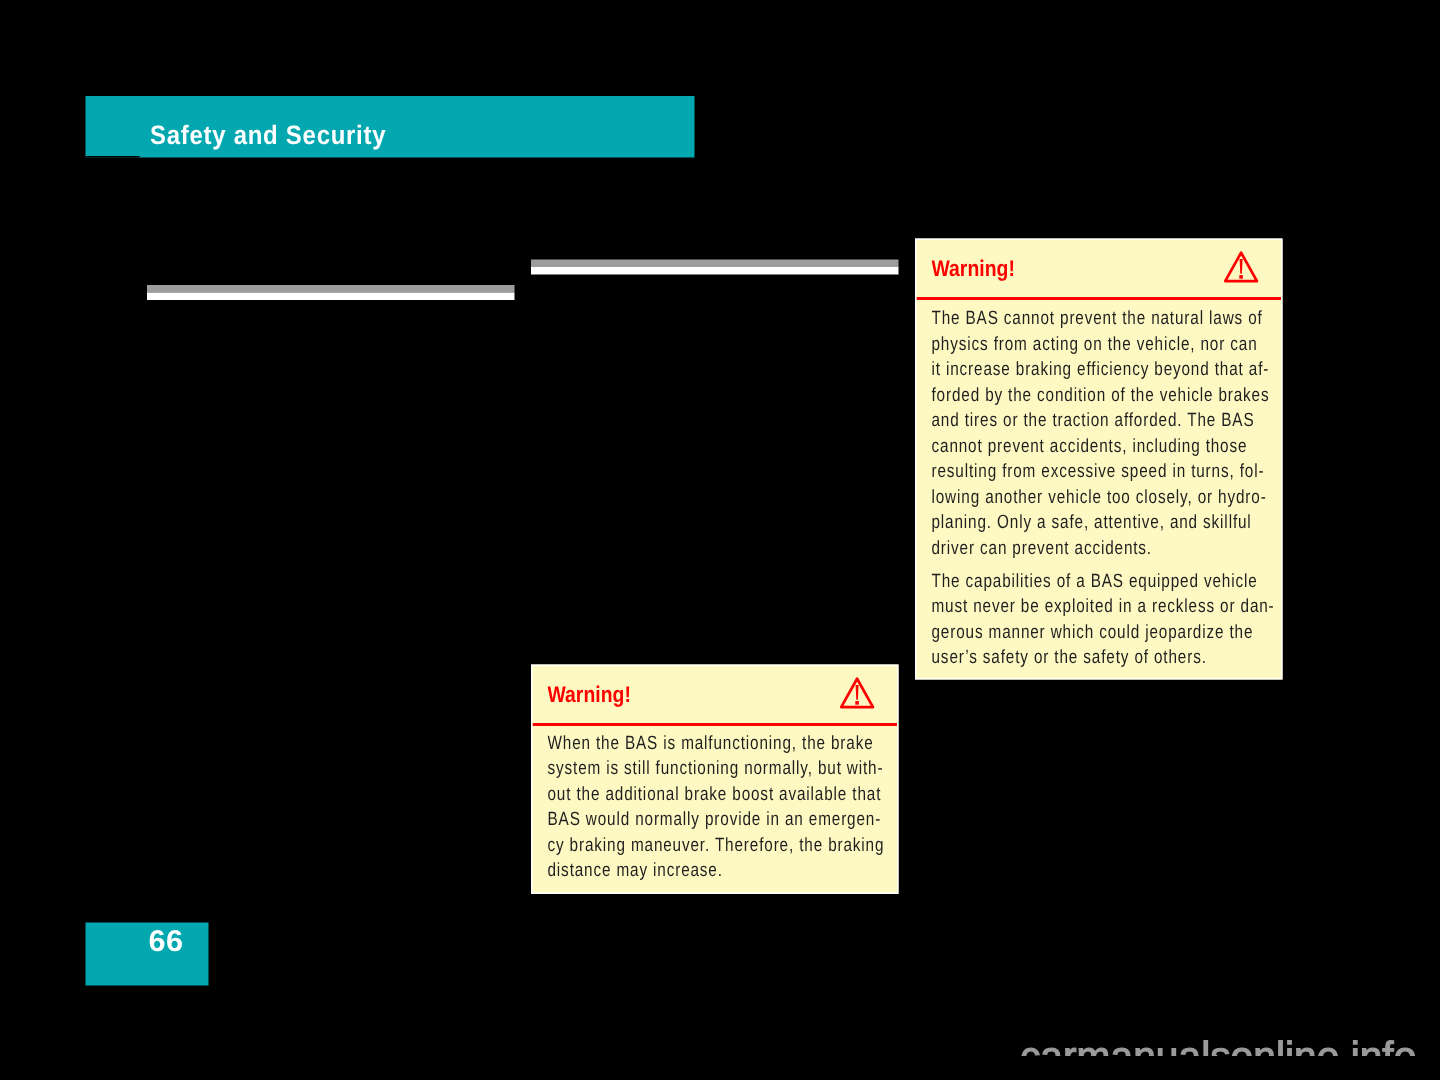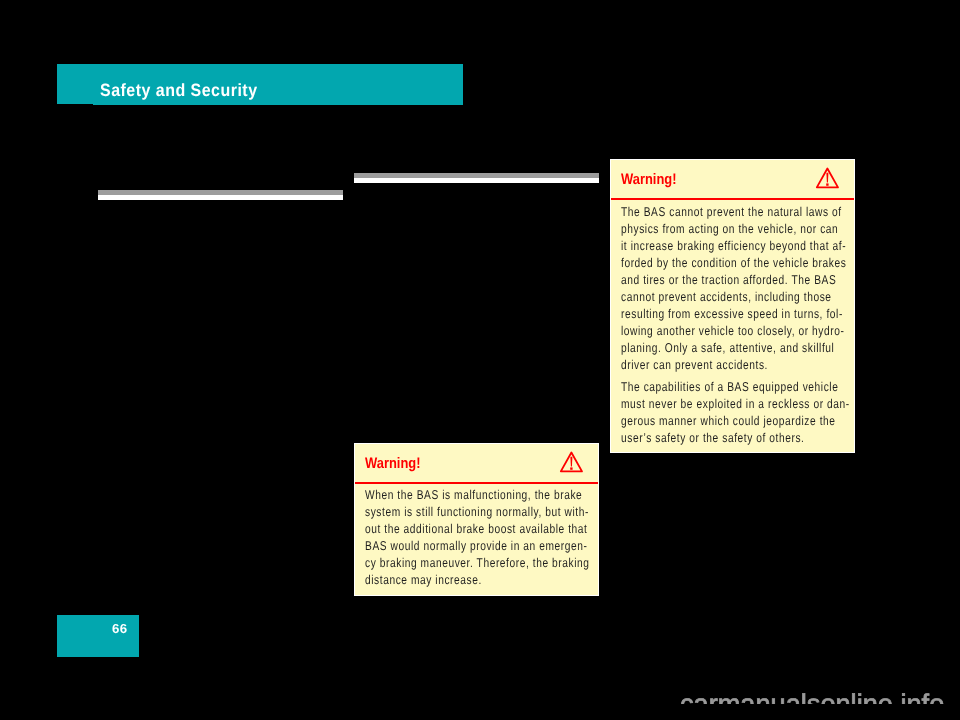"66" .pagenum-label { font-size: 13px -> 20px; left: 112px -> 99.0px }
